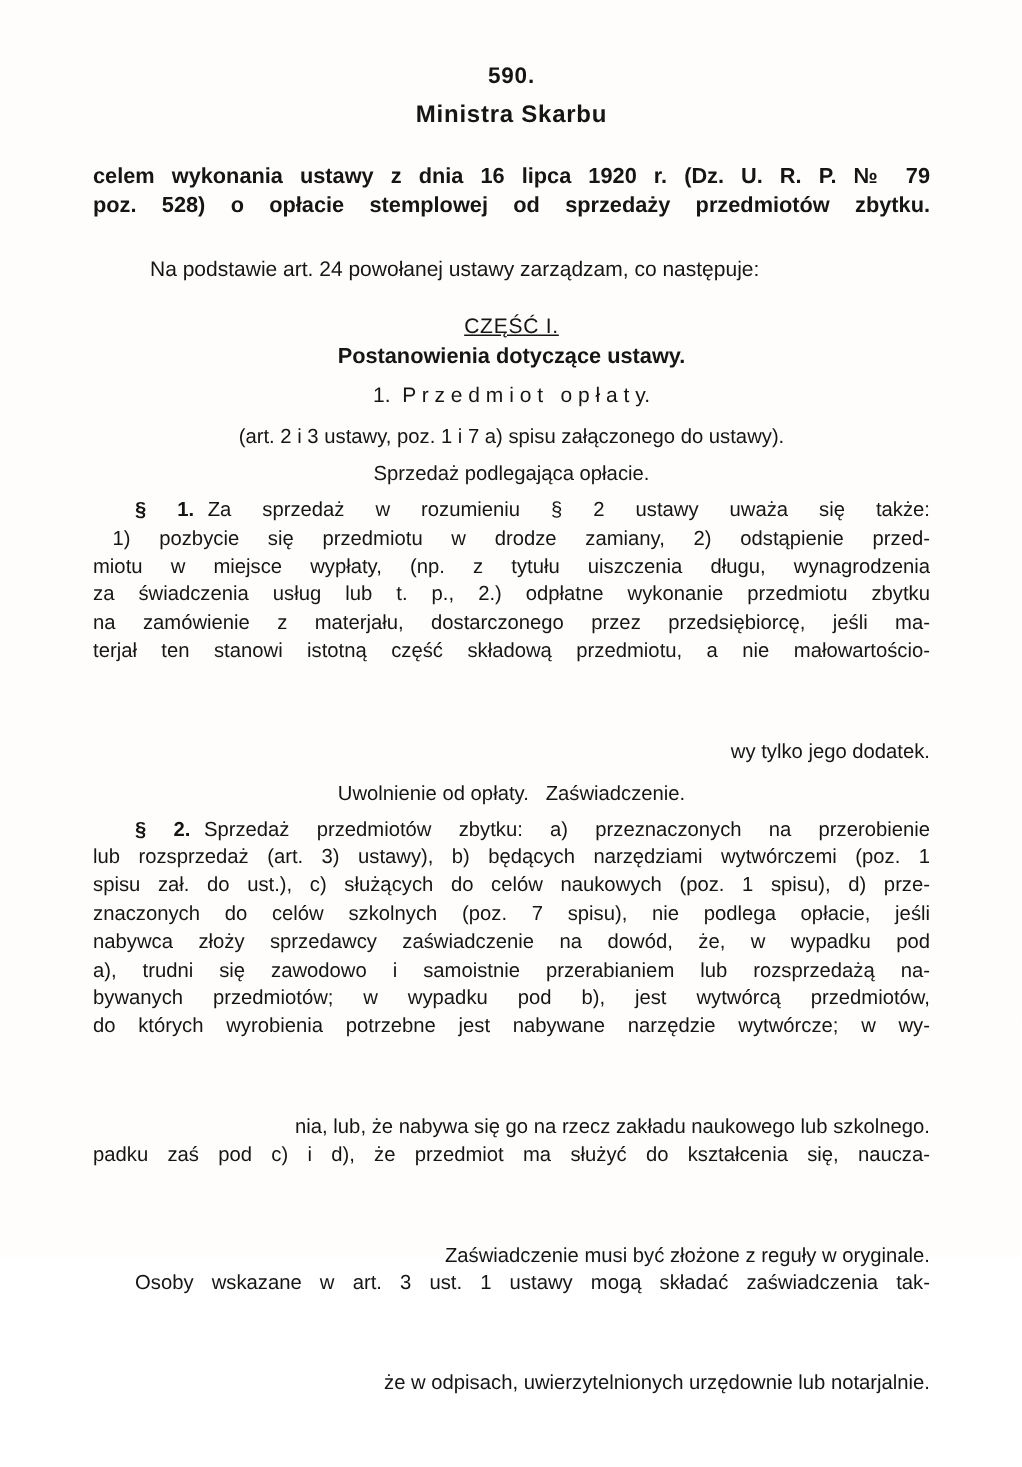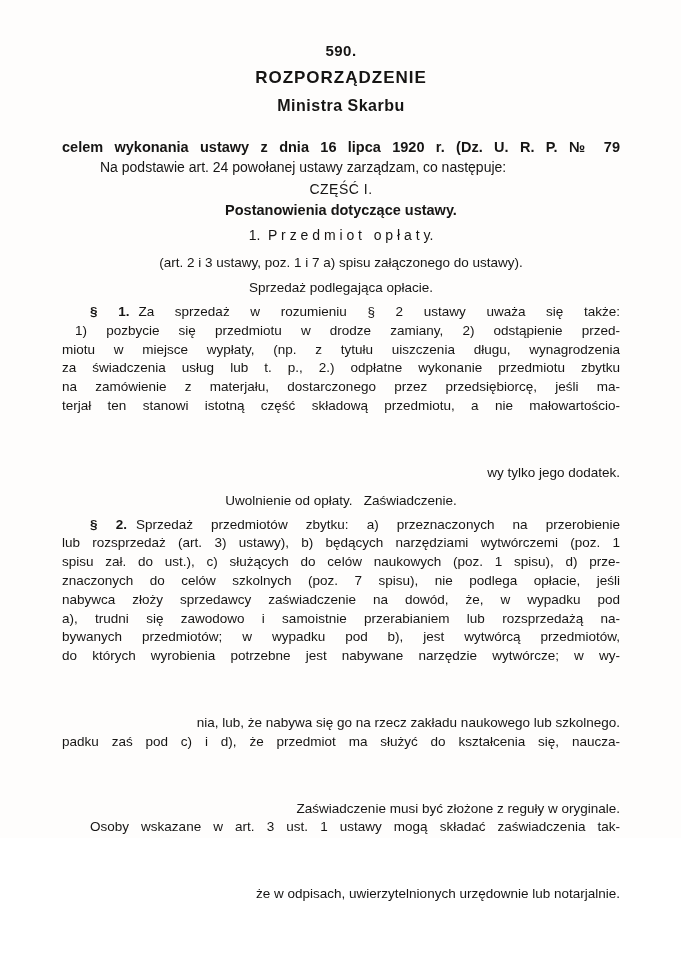"ROZPORZĄDZENIE" div.decree-title { html: <div>ROZPORZĄDZENIE</div> -> none }
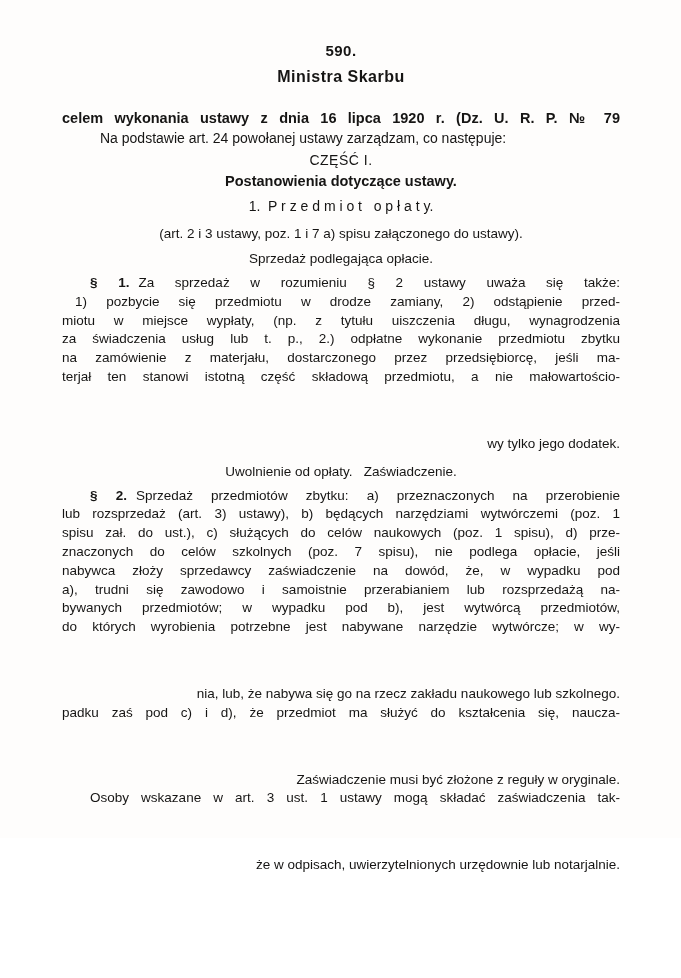"poz. 528) o opłacie stemplowej" div.preamble-line { html: none -> <div>poz. 528) o opłacie stemplowej od sprzedaży przedmiotów zbytku.</div> }
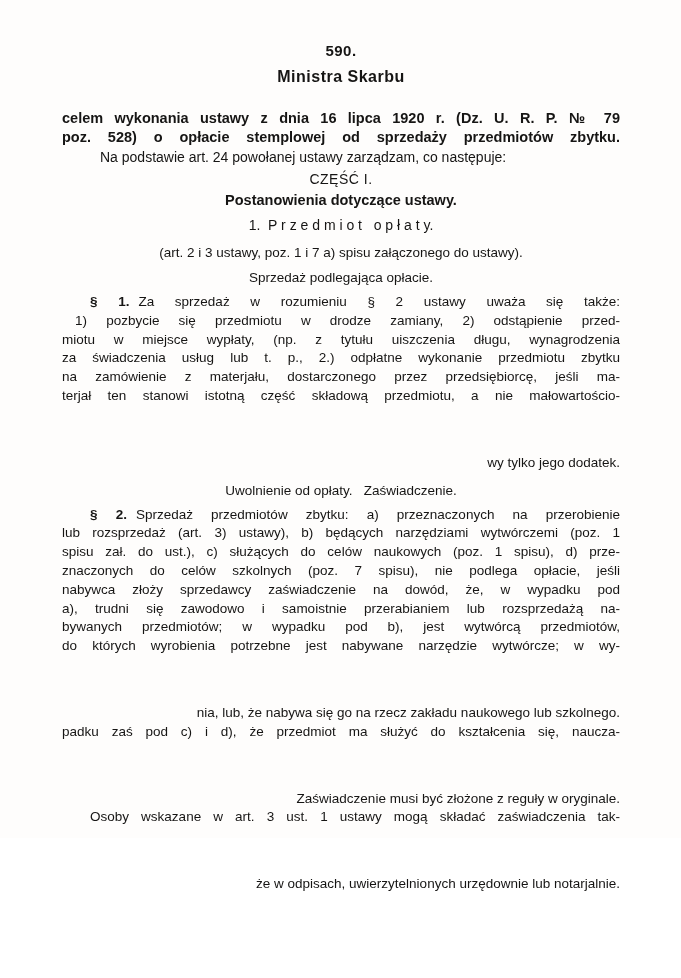"Na podstawie art. 24 powołanej" .intro { margin-top: 1px -> 23px }
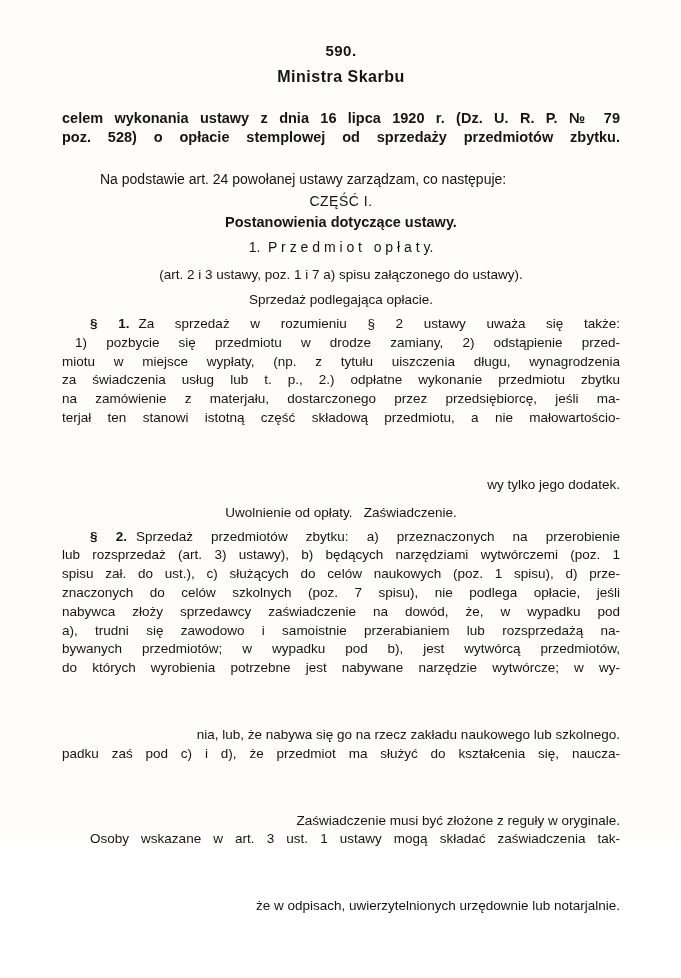"CZĘŚĆ I." .part-heading { margin-top: 4px -> 20px; text-decoration: none -> underline }
